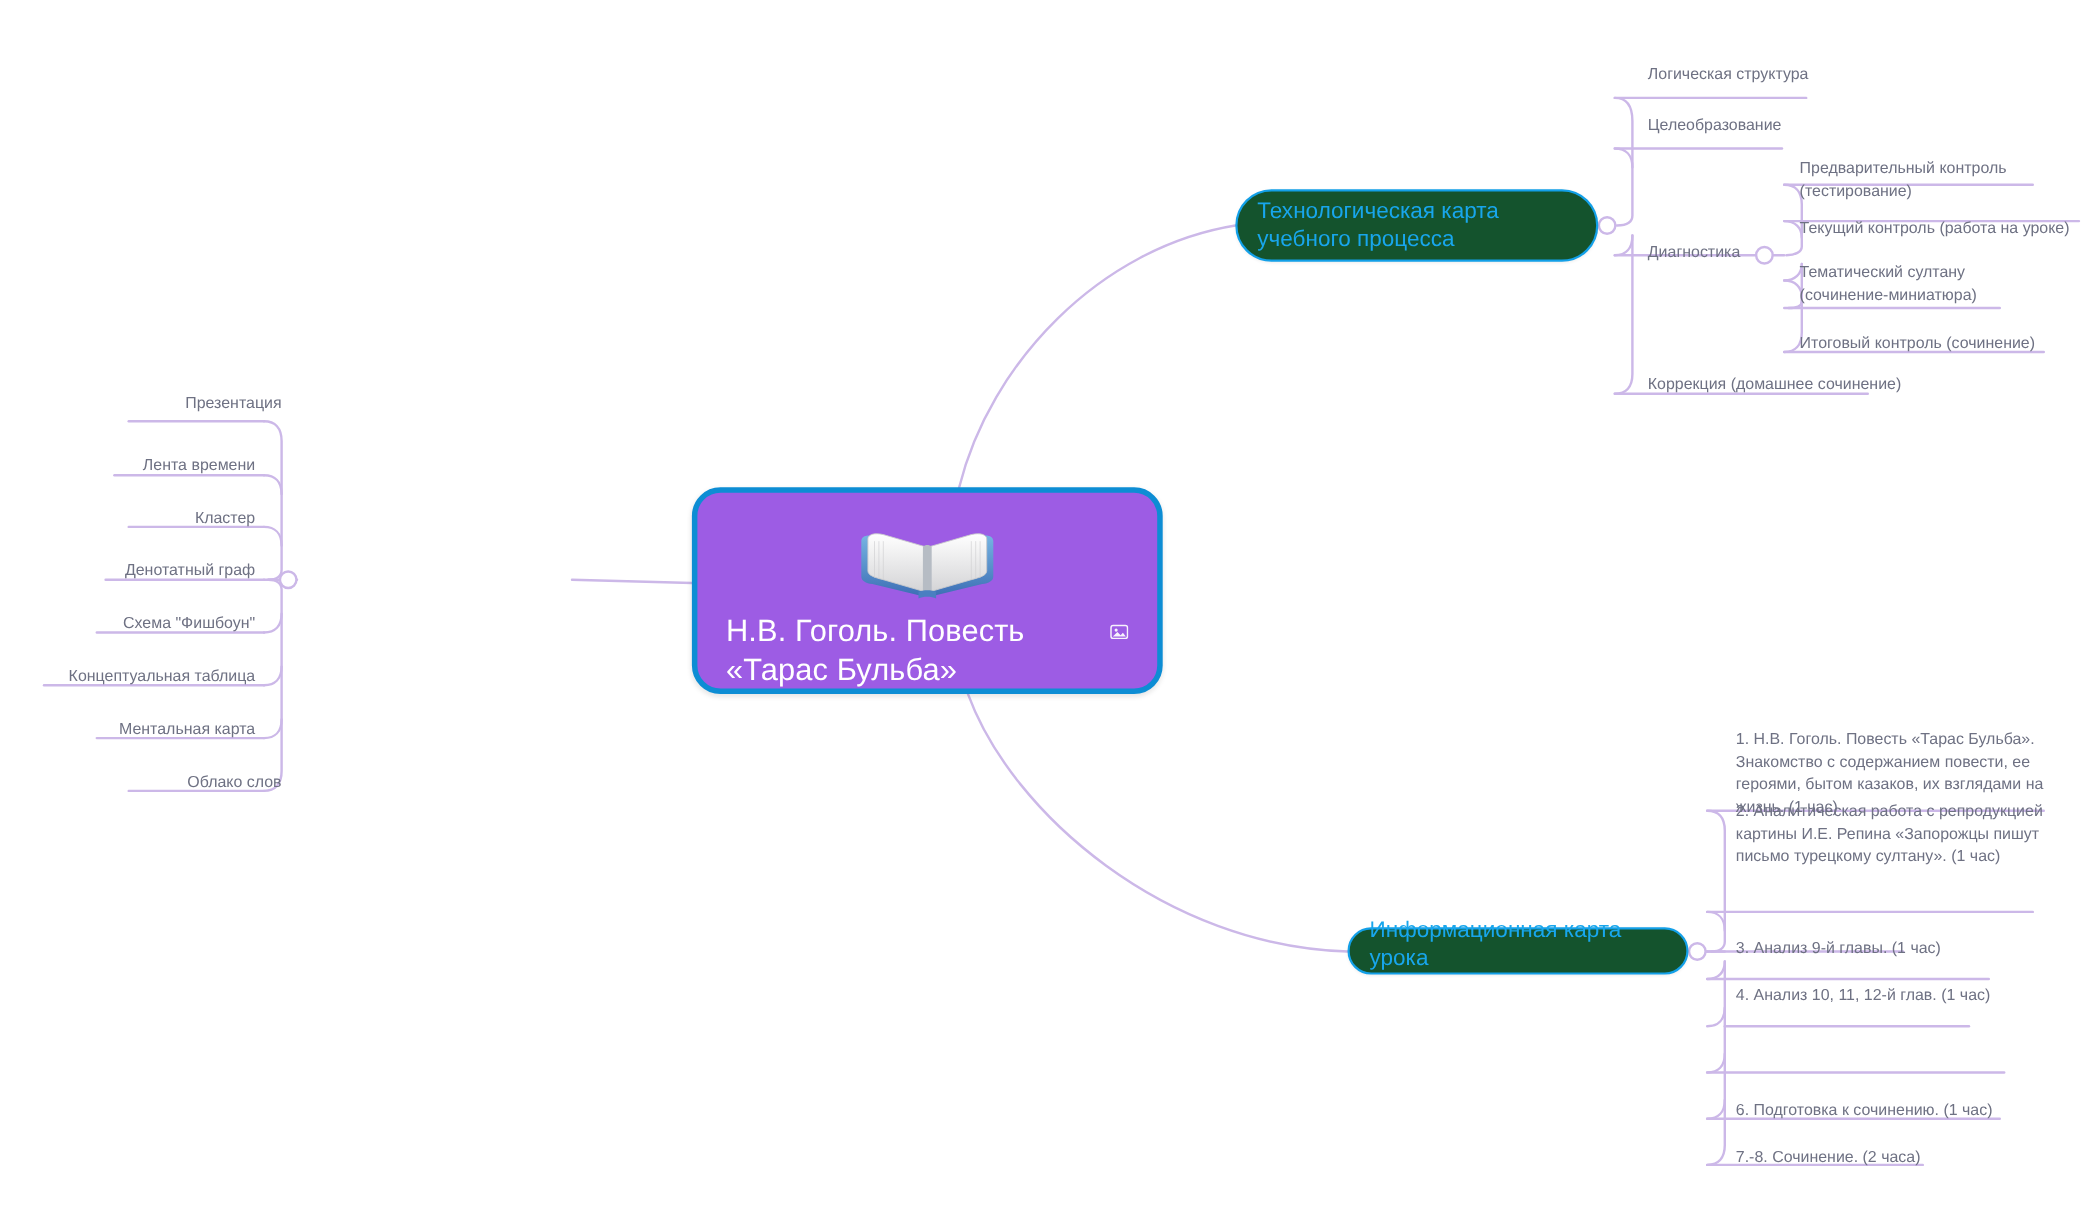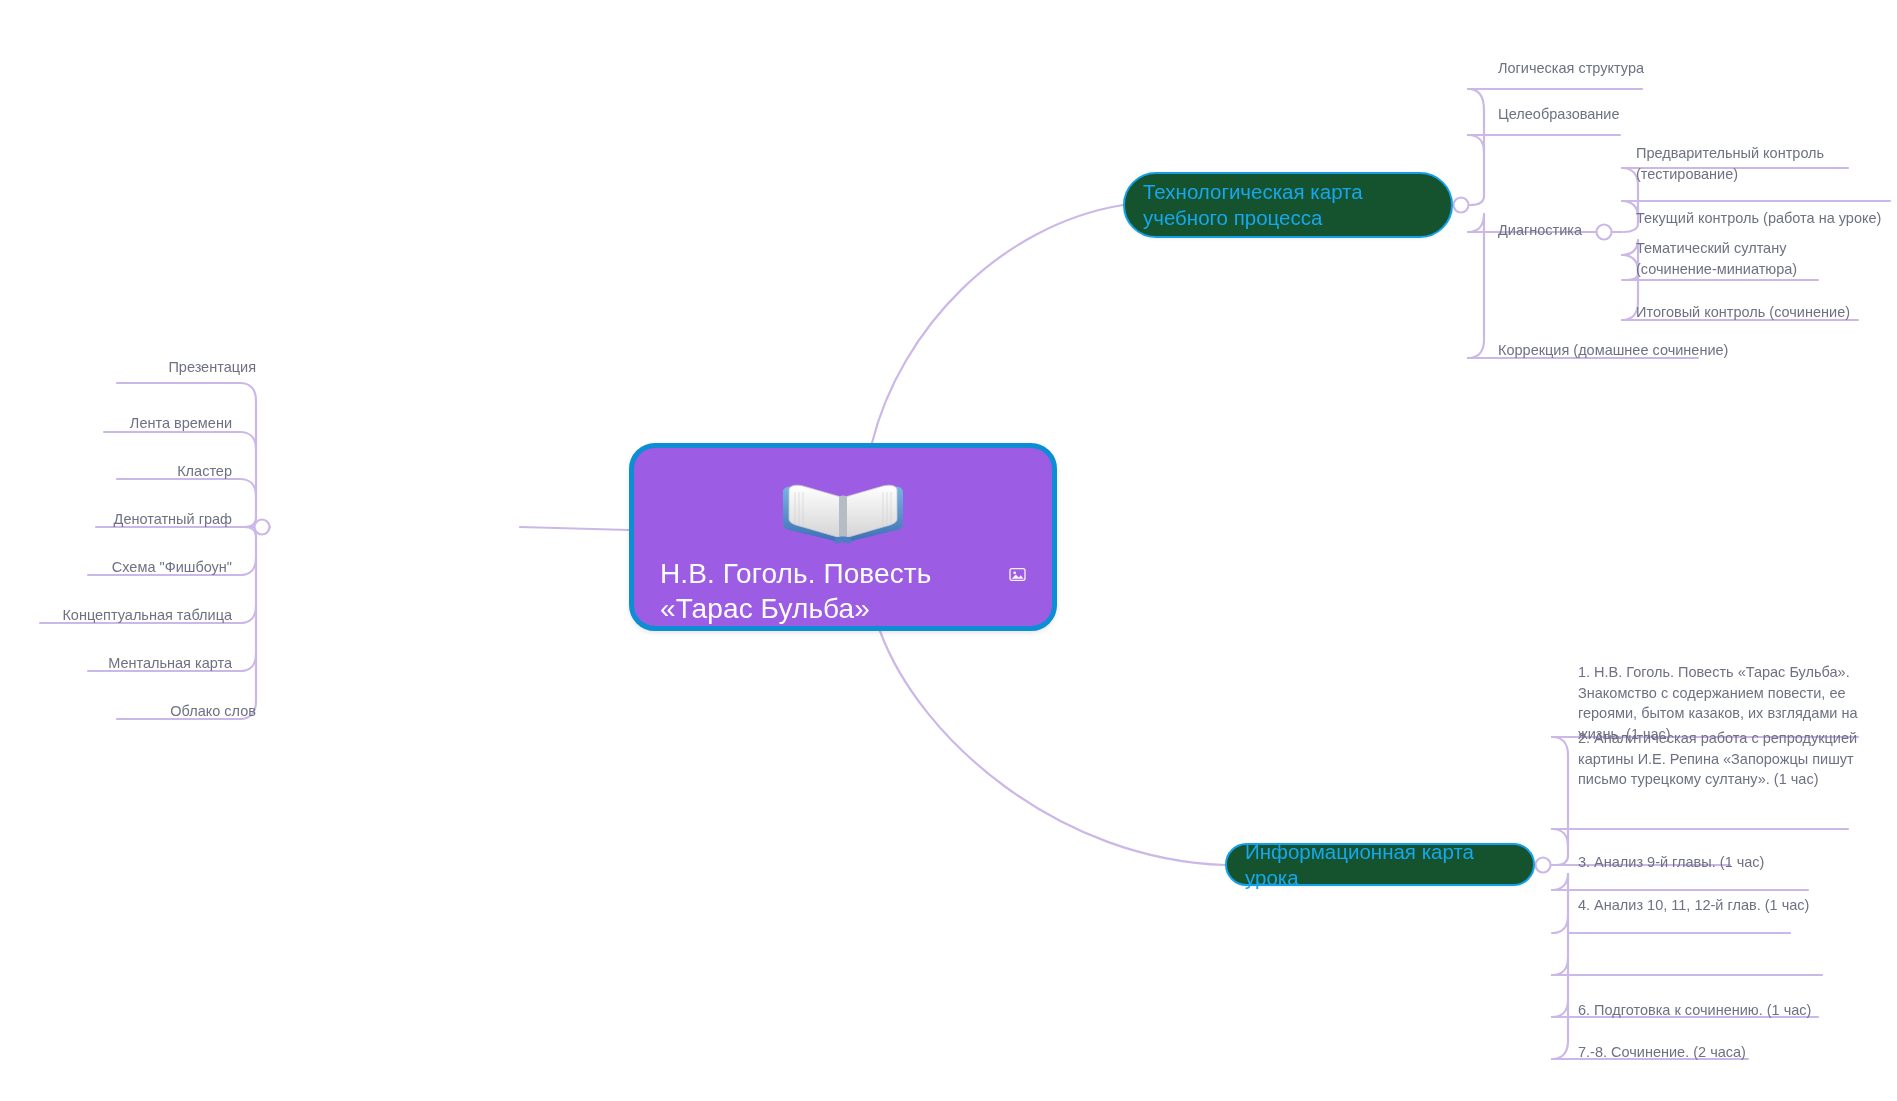"Текущий контроль (работа на уроке)" div.leaf { top: 208px -> 198px }
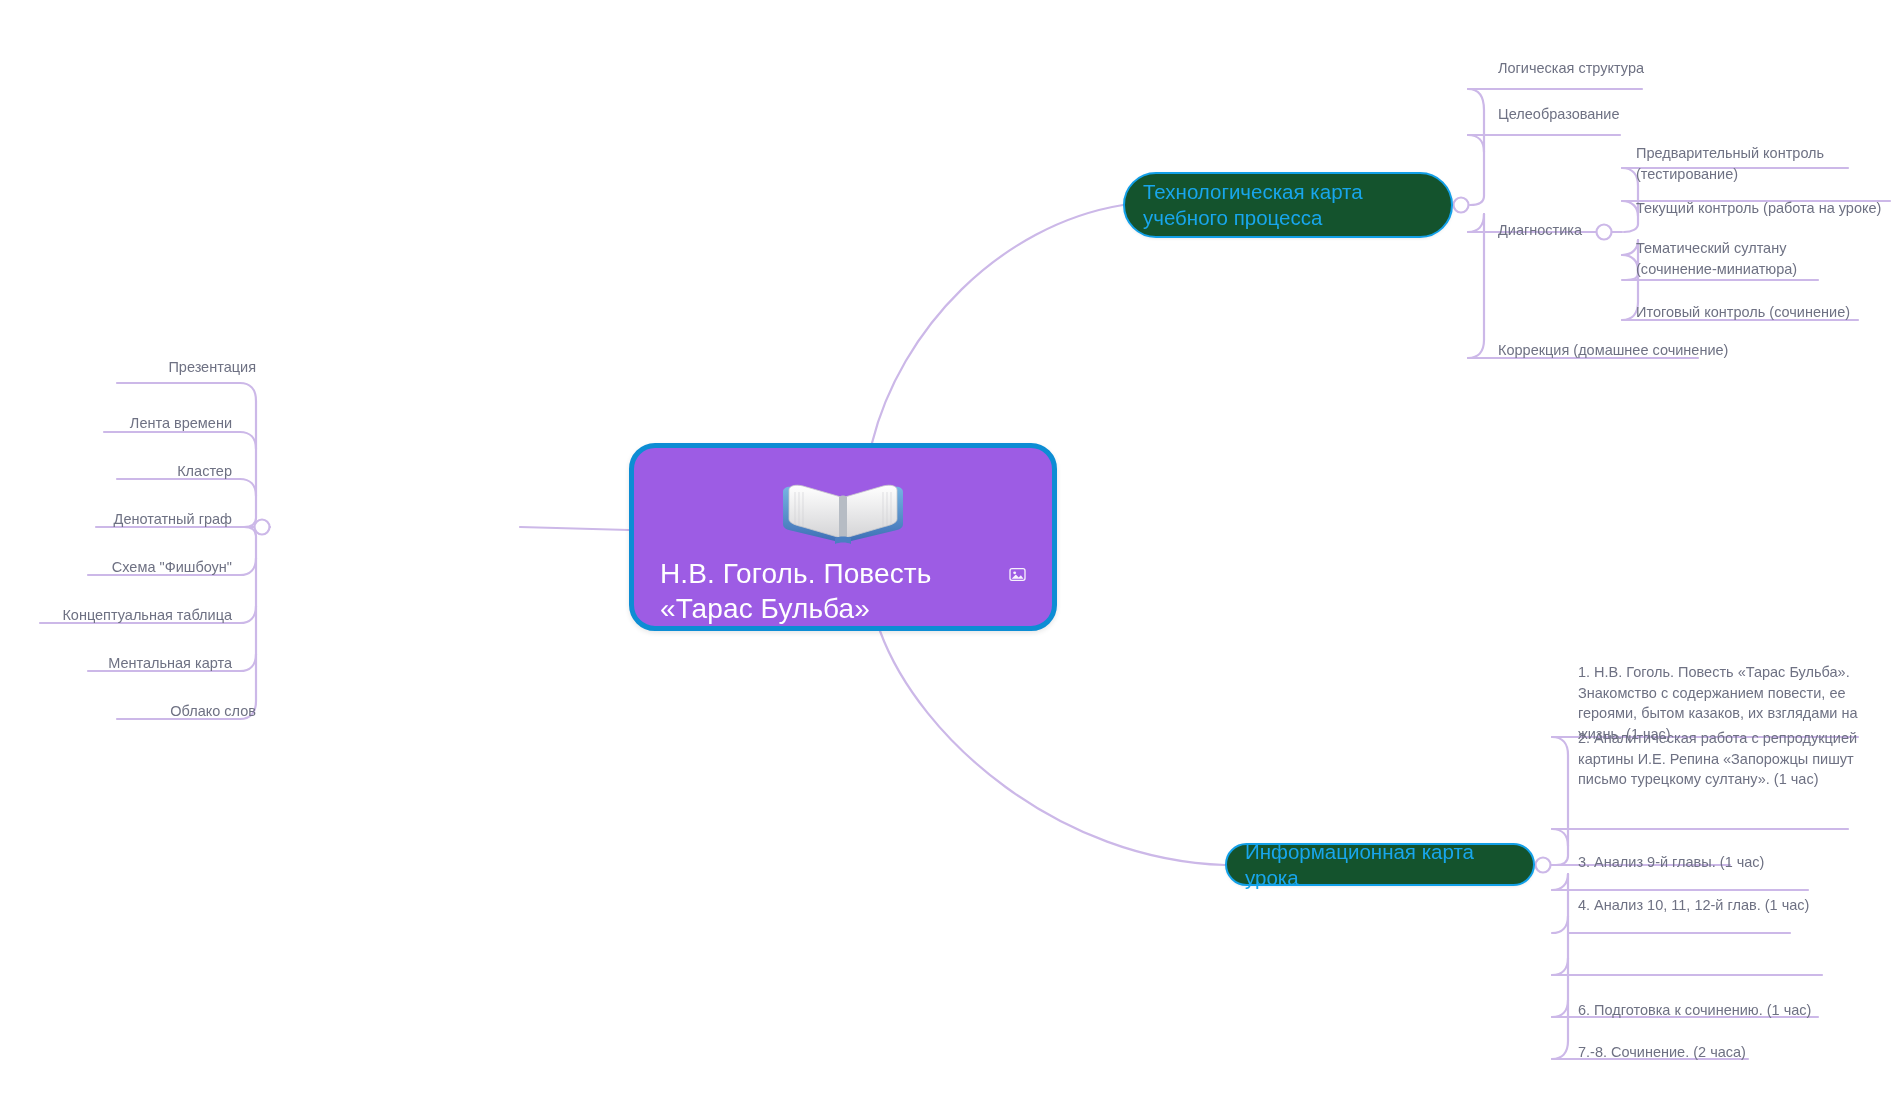"Информационная карта урока" #pill-info { align-items: none -> flex-end }
